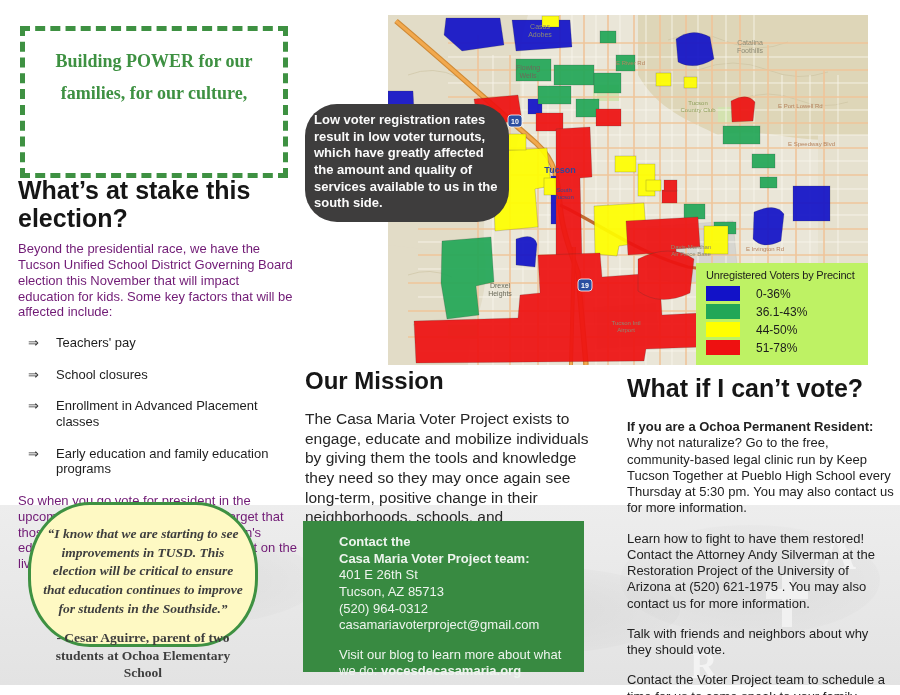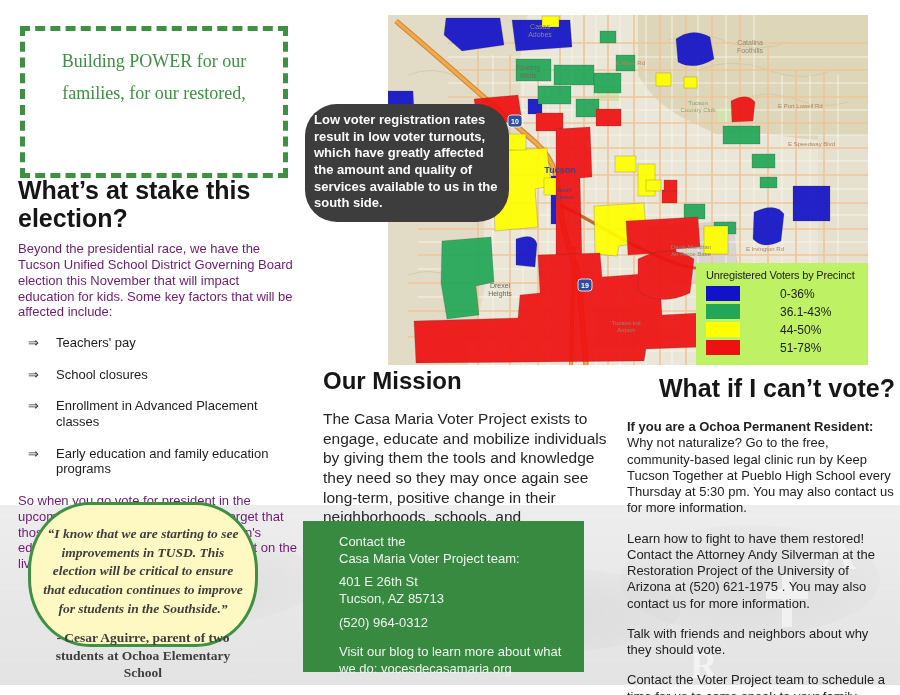"Building POWER for our" .banner-line { font-weight: normal -> bold }
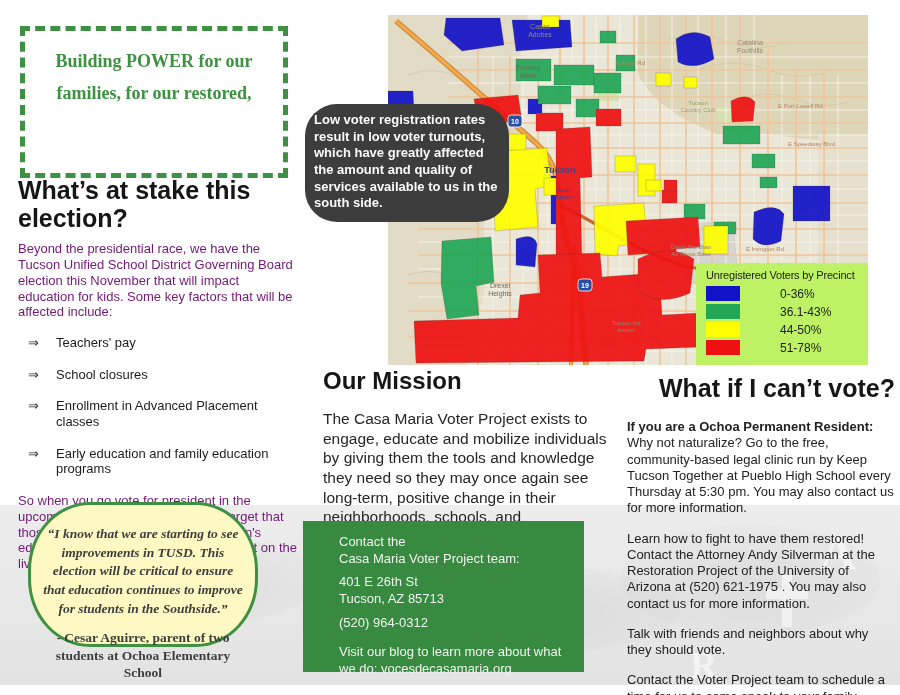"families, for our restored," span.banner-line { text: restored -> culture }
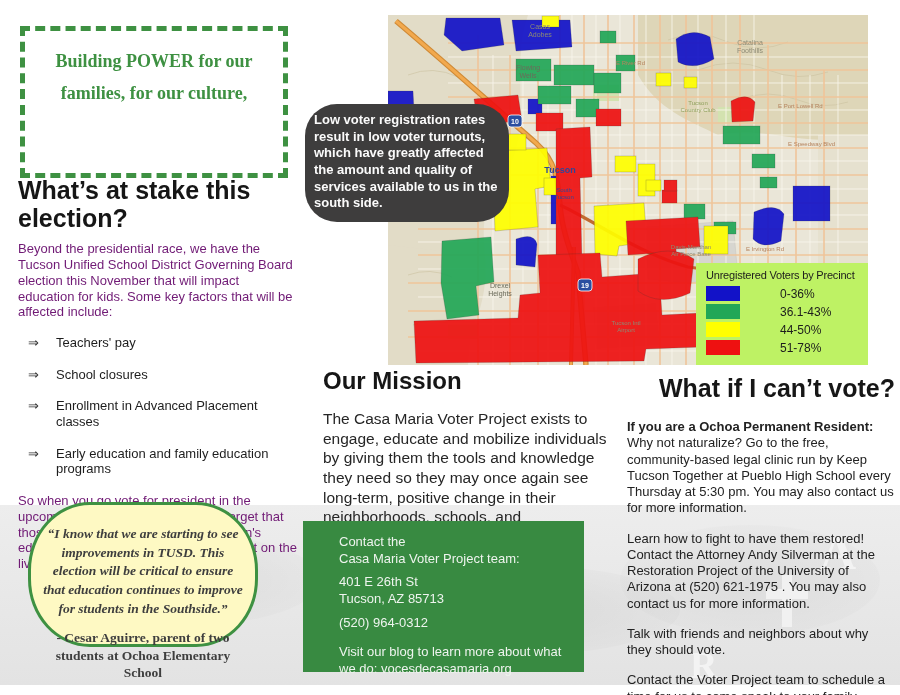"0-36%" .legend-row { gap: 24px -> none }
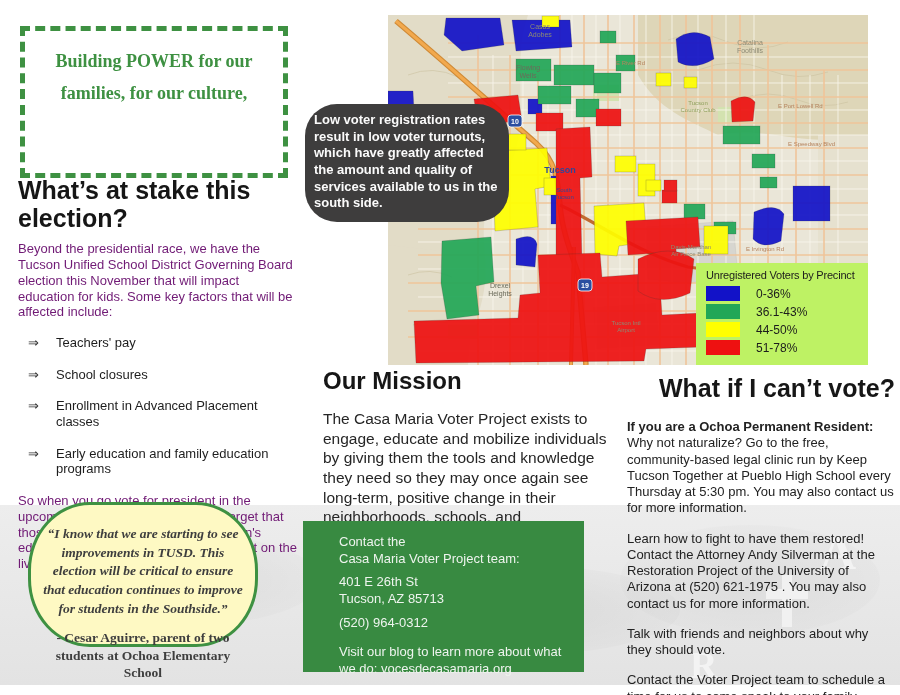"Our Mission" .mission { left: 323px -> 305px }
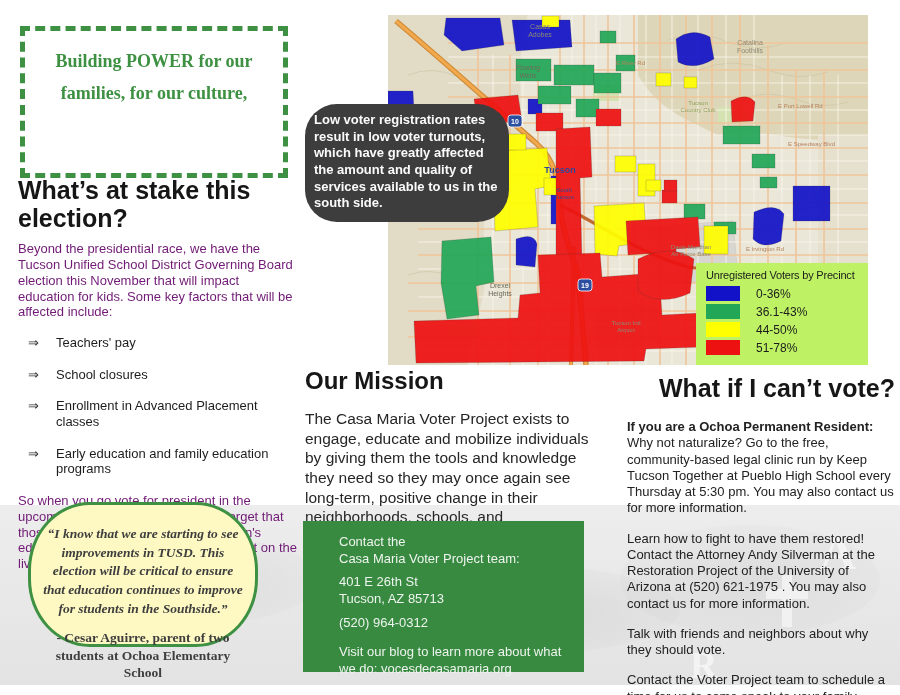"What if I can’t vote?" h2.h-big { text-align: right -> none }
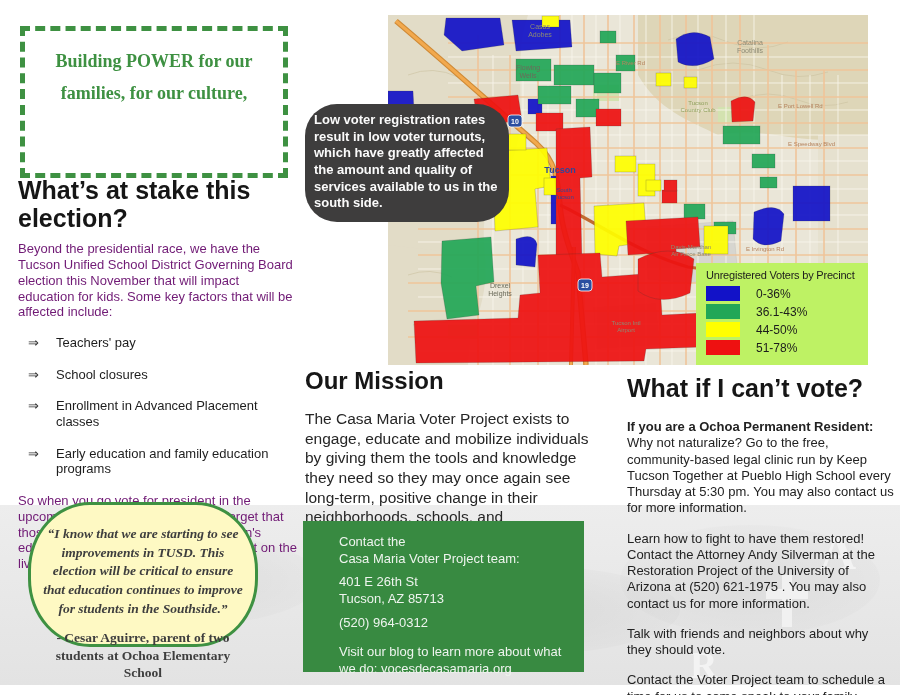"Contact the" .contact-card .b { font-weight: normal -> bold }
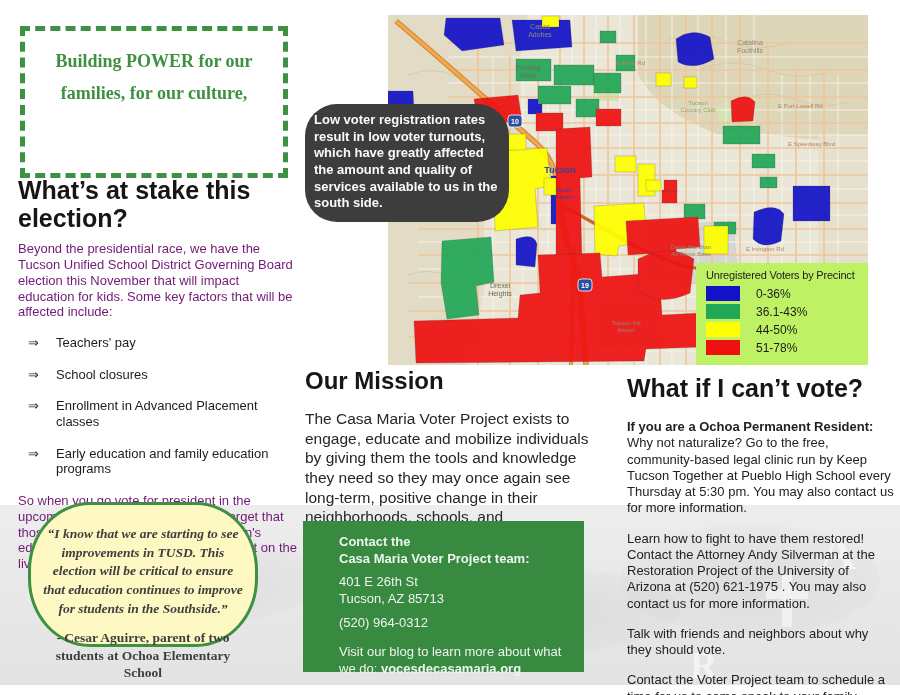"401 E 26th St" .grp { margin-top: 7px -> none }
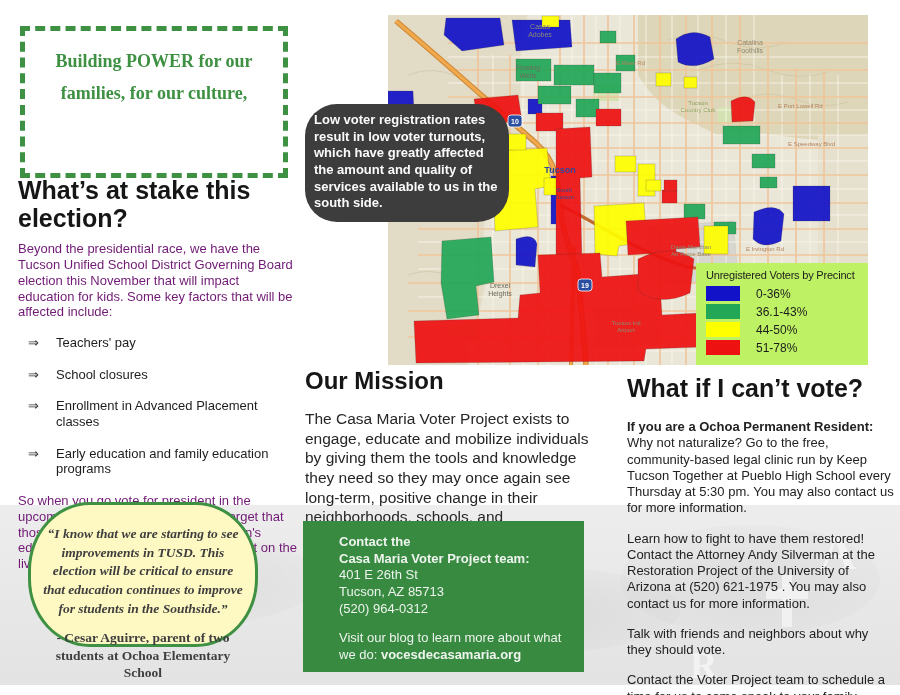"casamariavoterproject@gmail.com" div { html: none -> <div>casamariavoterproject@gmail.com</div> }
